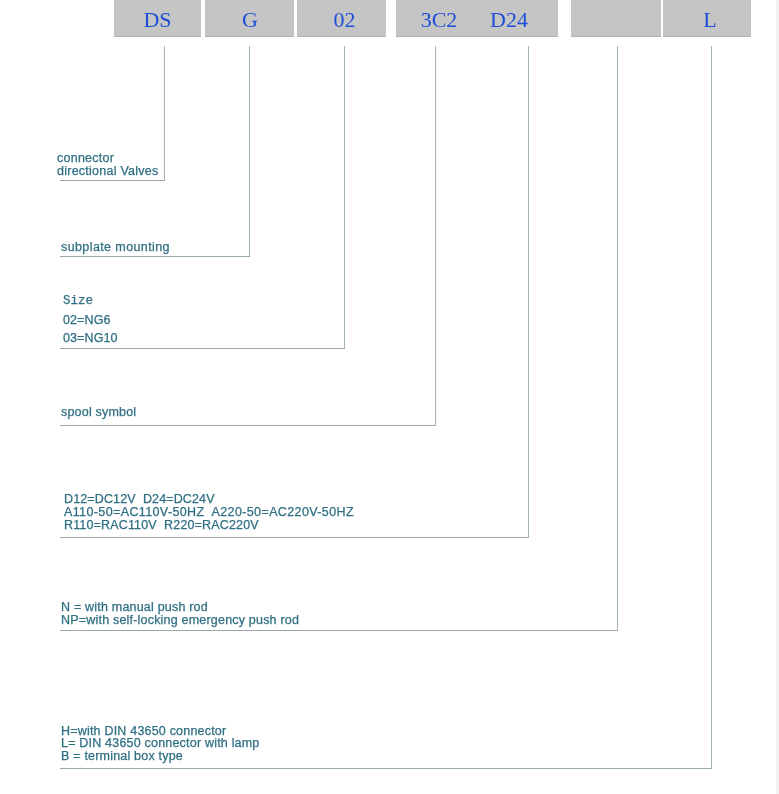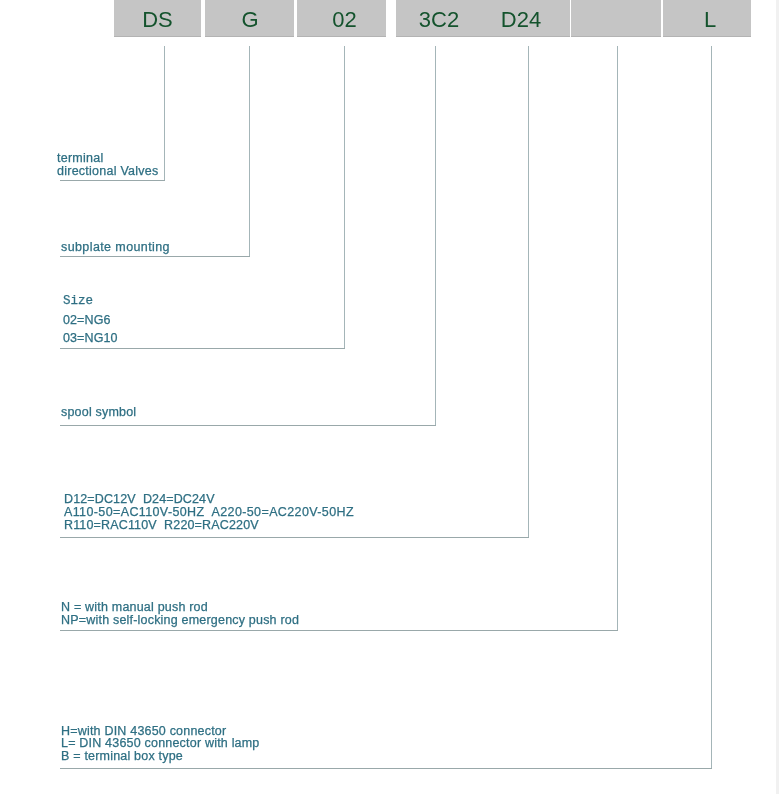"DS" .code-box>span { color: #14532d -> #1d4ed8; font-family: none -> Liberation Serif, serif }
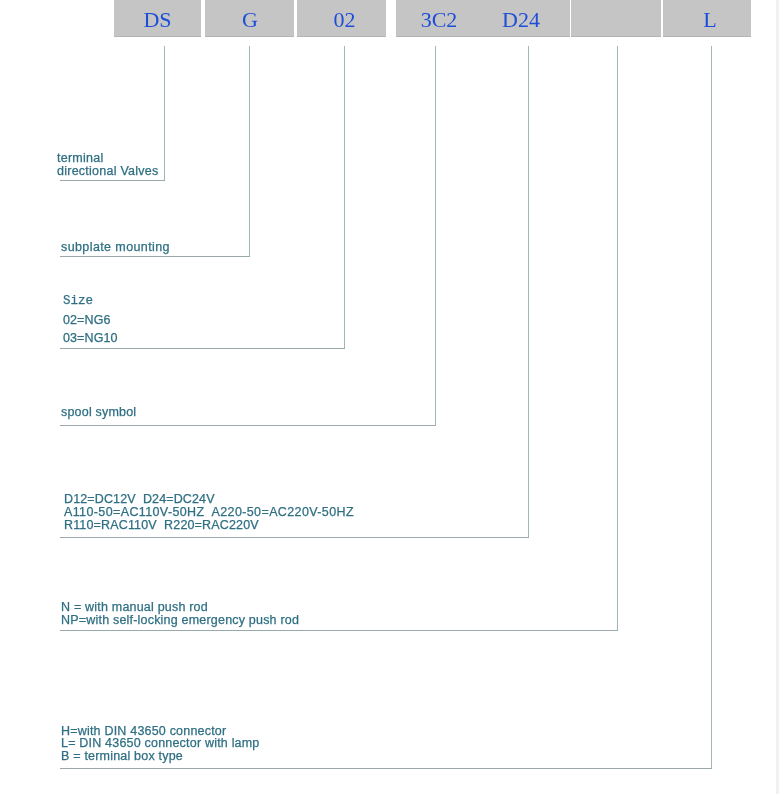"D24" #cb5 { left: 480px -> 468px }
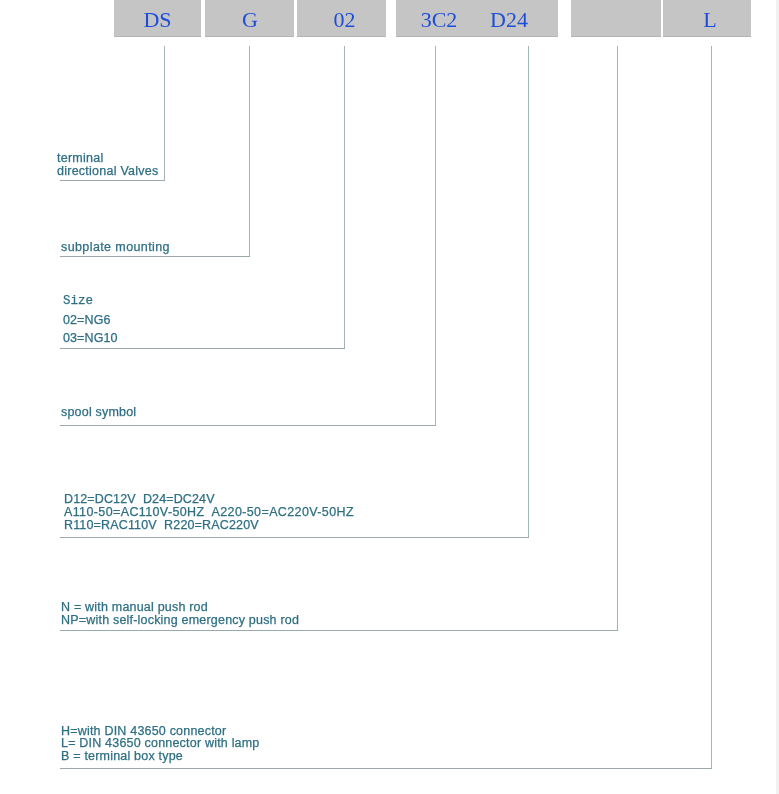"terminal" div { text: terminal -> connector }
